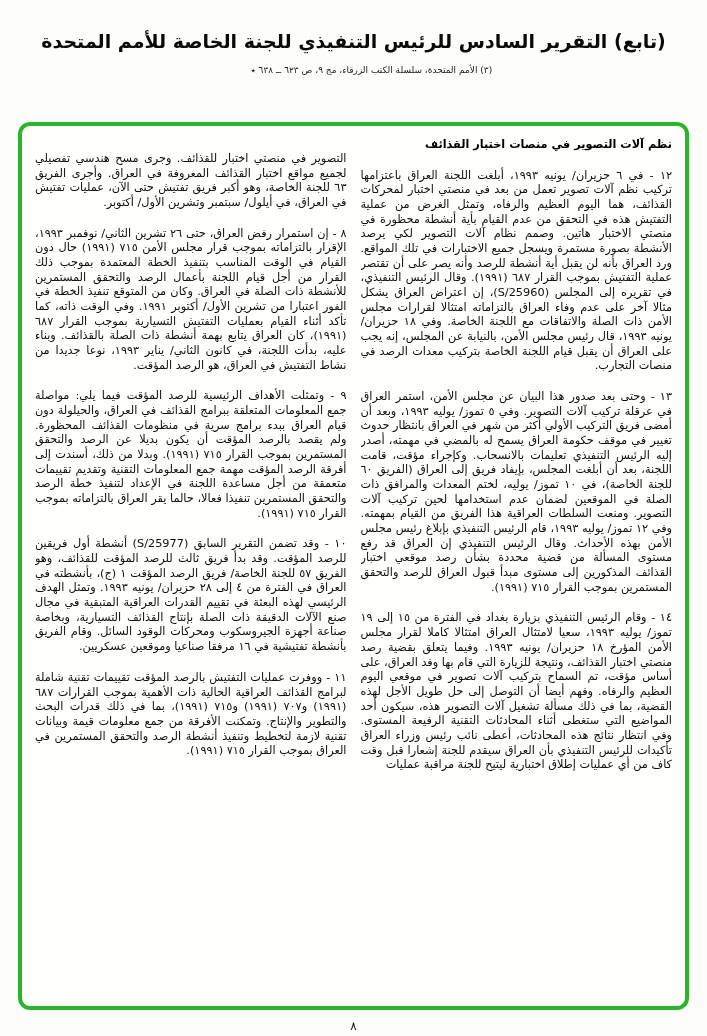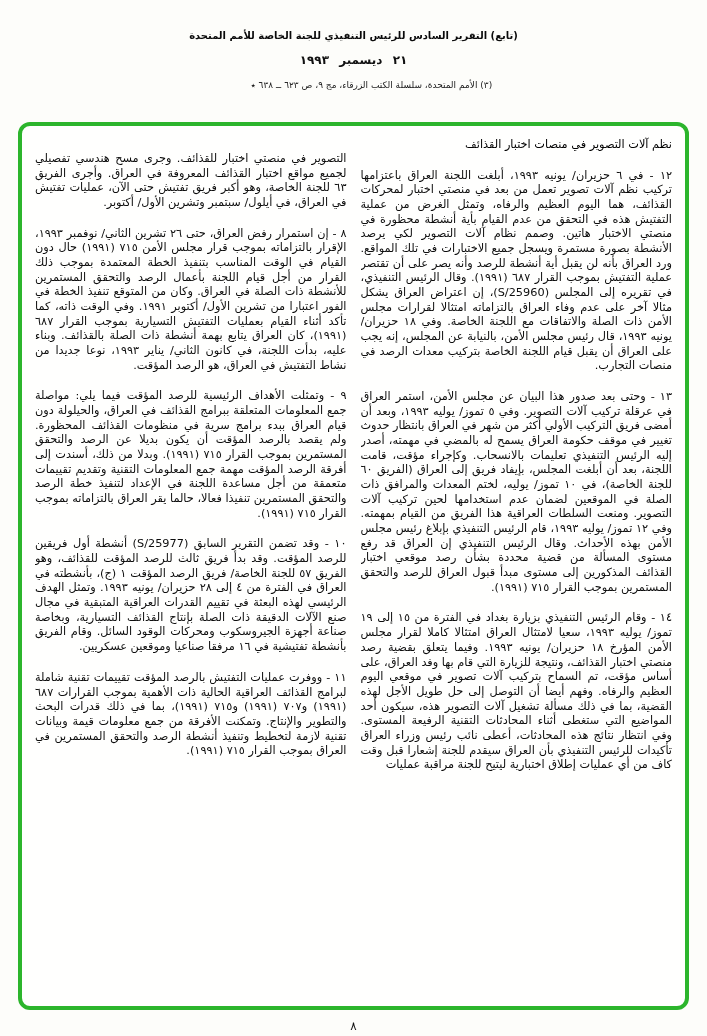"(تابع) التقرير السادس للرئيس التنفيذي" .title { font-size: 10px -> 19px }
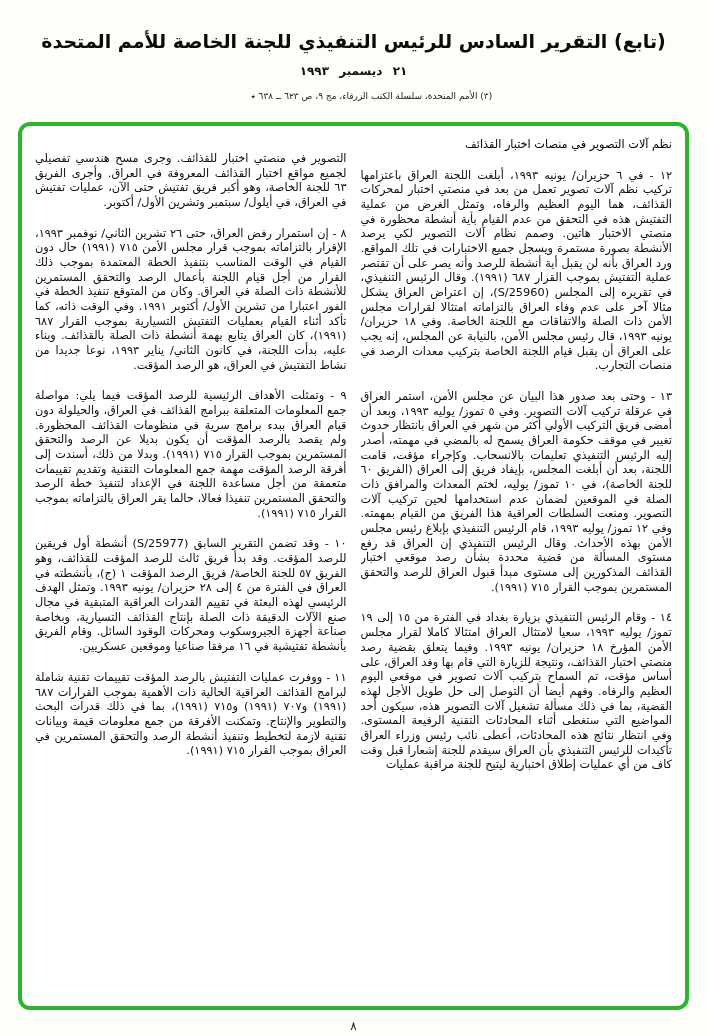"٢١ ديسمبر ١٩٩٣" div.date { html: <div>٢١ ديسمبر ١٩٩٣</div> -> none }
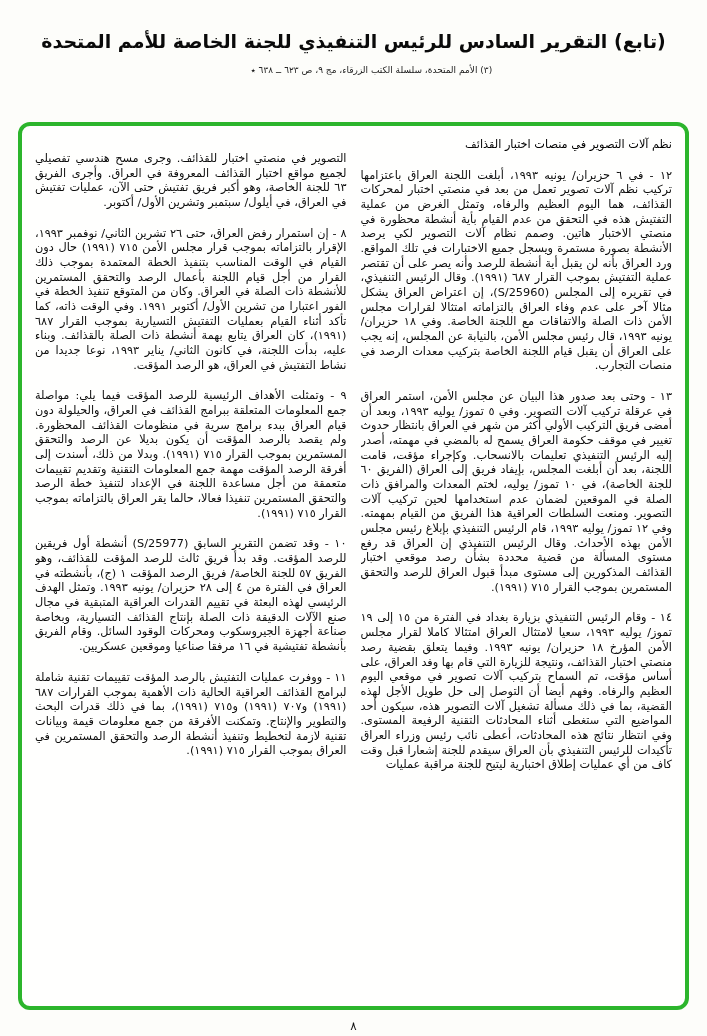"نظم آلات التصوير في منصات" .col h3 { font-weight: normal -> bold }
